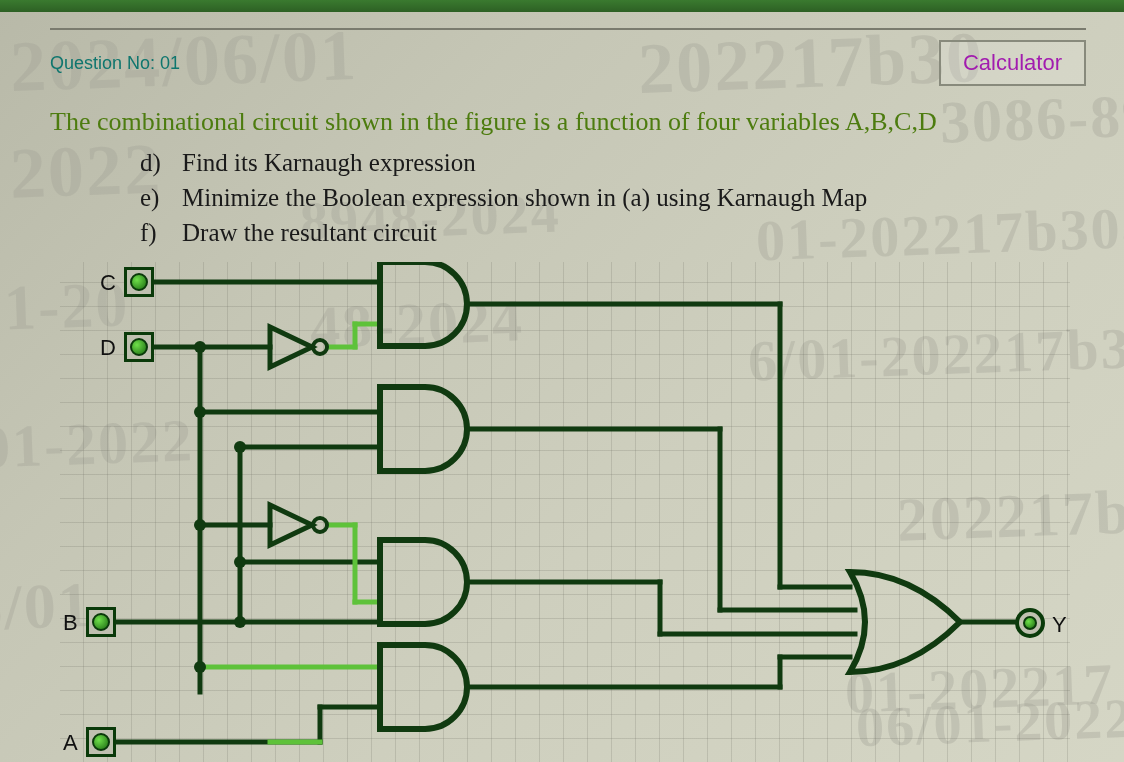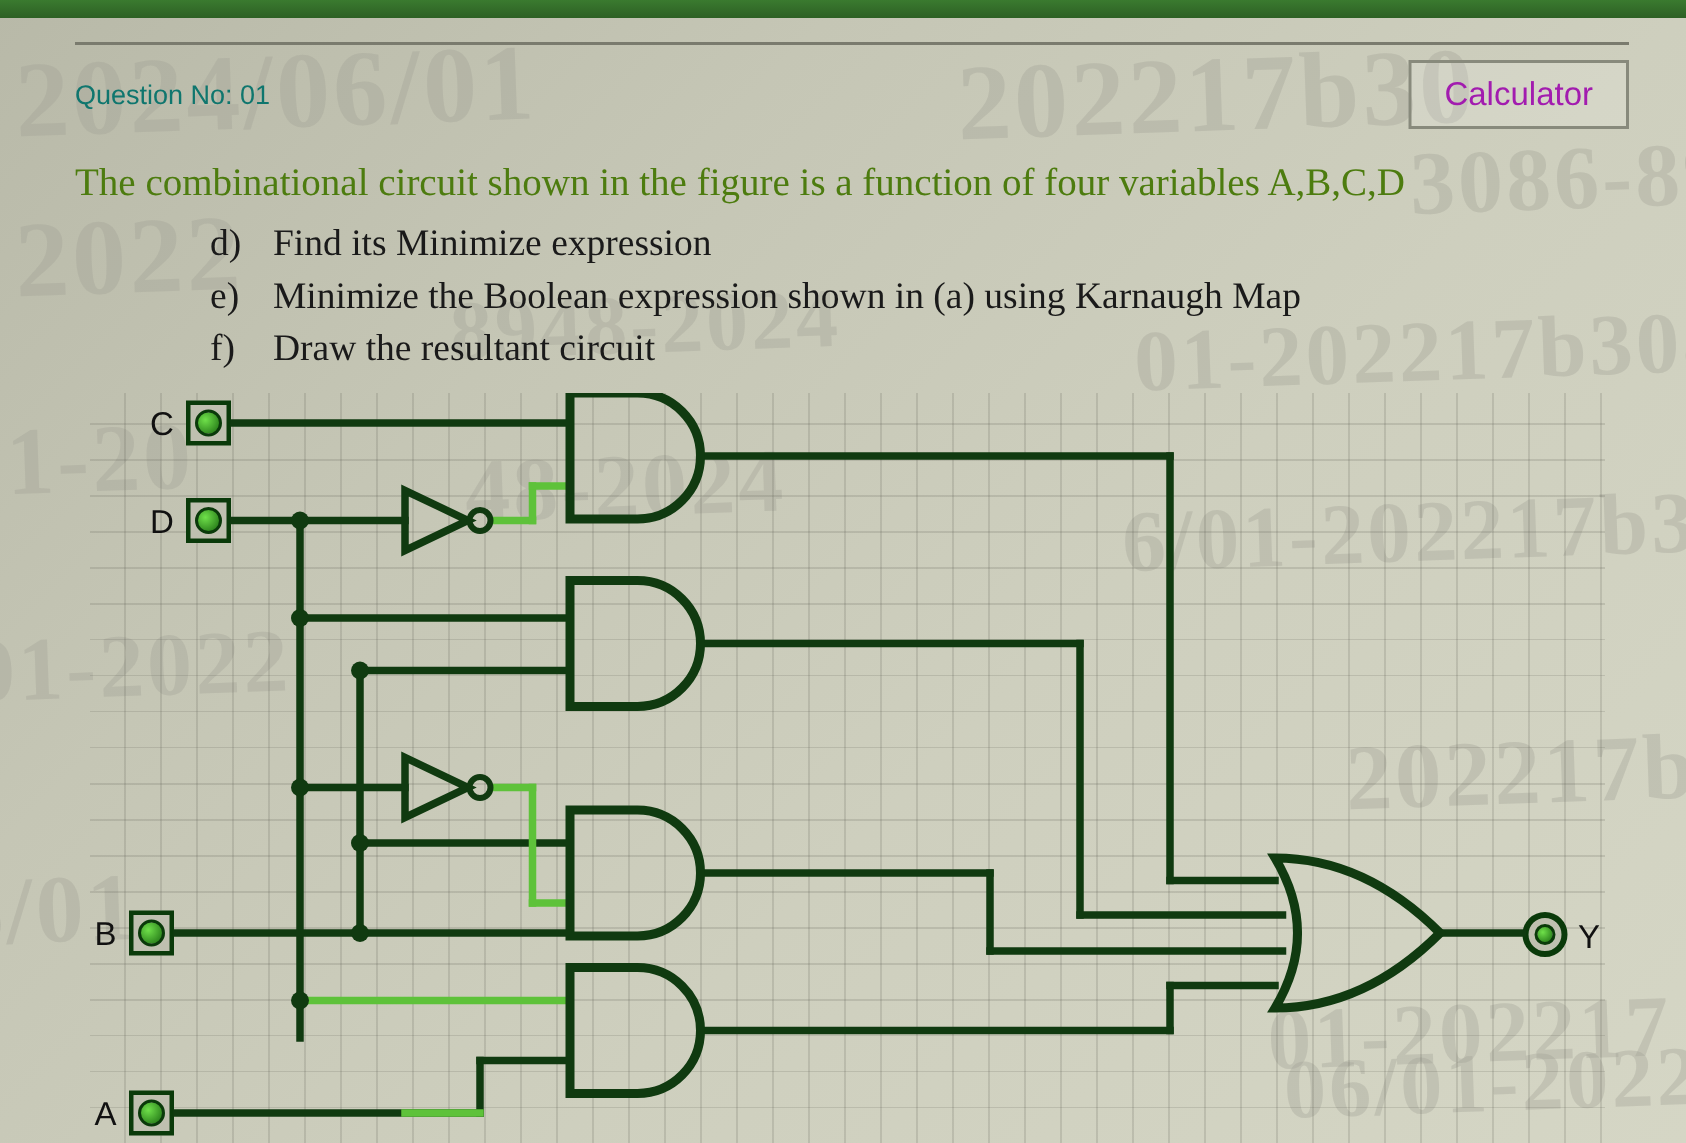"Find its Minimize expression" span { text: Minimize -> Karnaugh }
